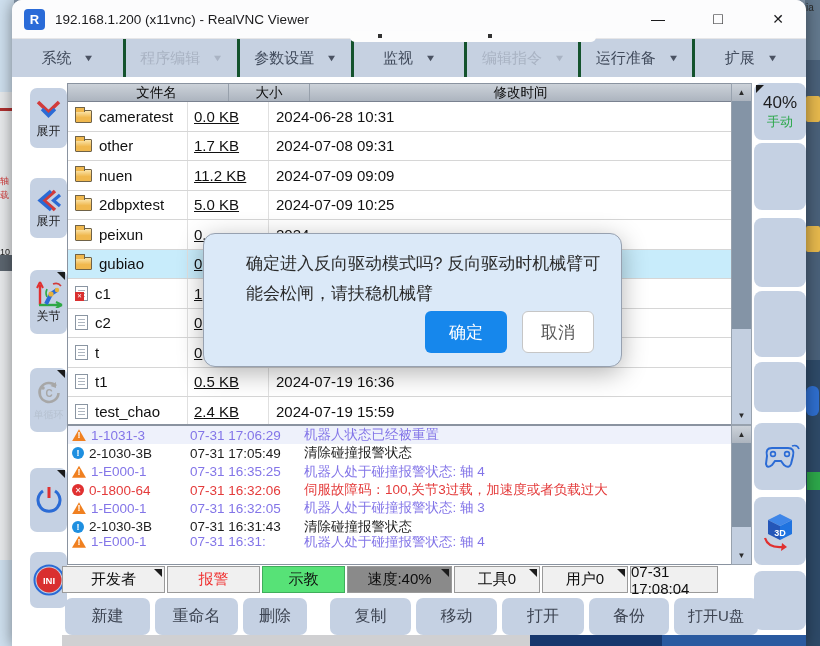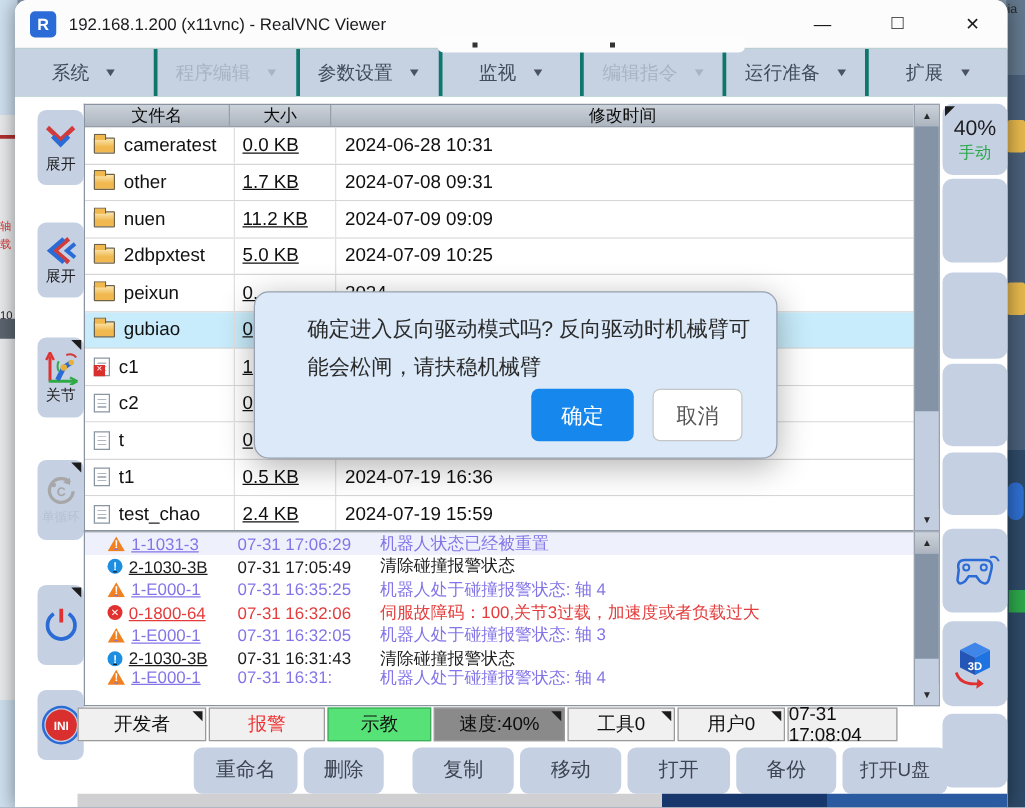"系统" .menubar { background: #0f766e -> #14532d }
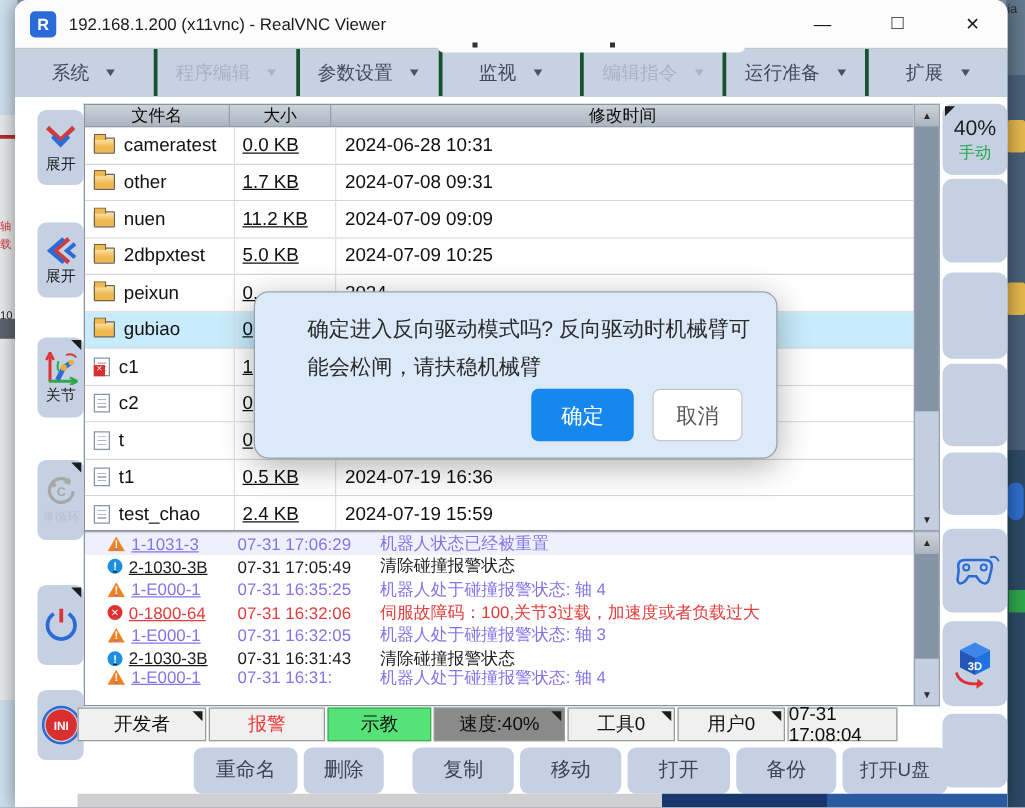"文件名" .col-name { margin-left: none -> 17px; width: 116px -> 144px }
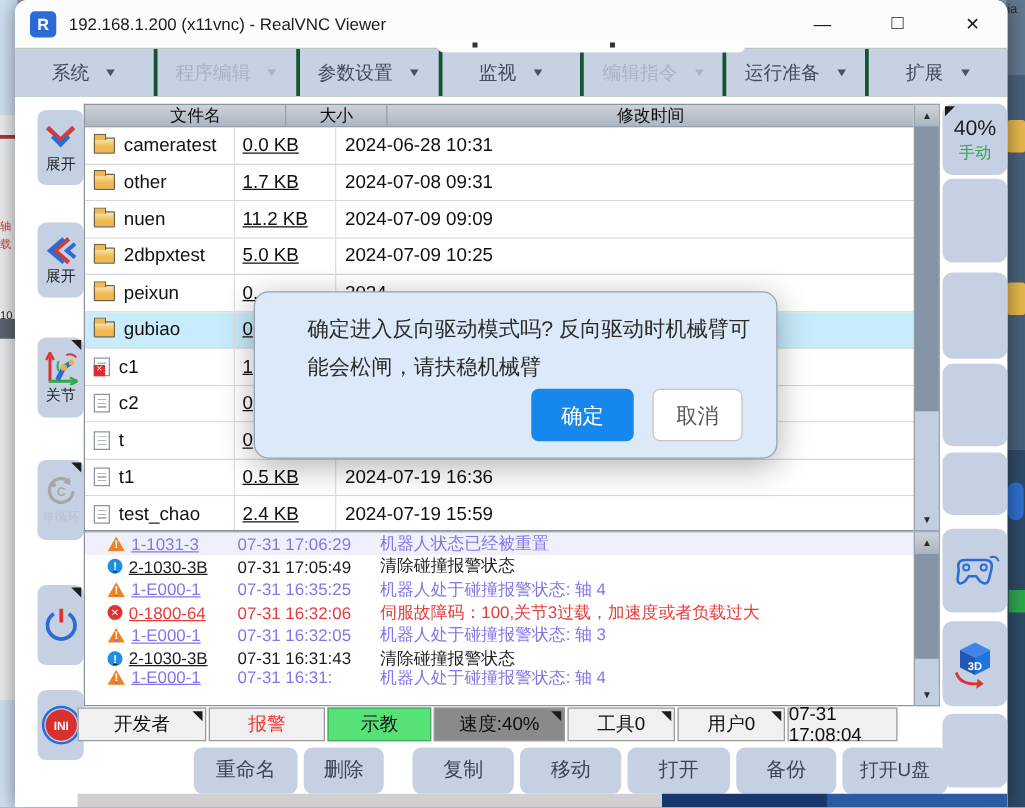"1-1031-3" .lc.id { padding-left: 18px -> 4px; text-decoration: underline -> none }
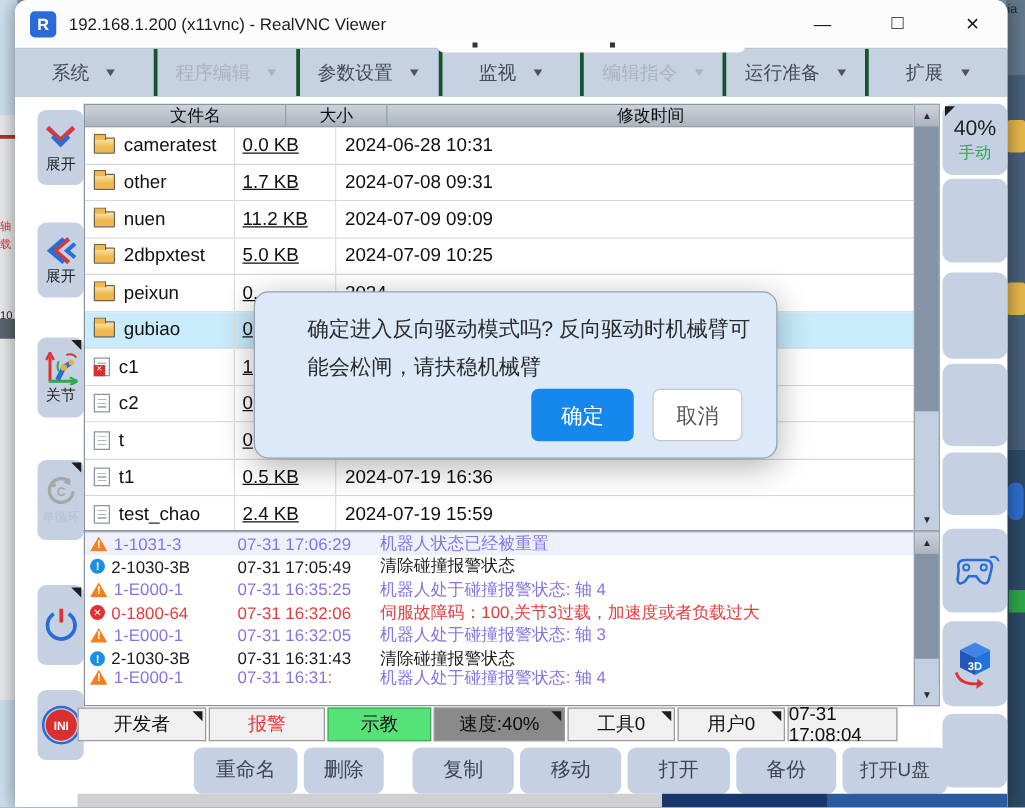"新建" div.bbtn { html: none -> <div>新建</div> }
